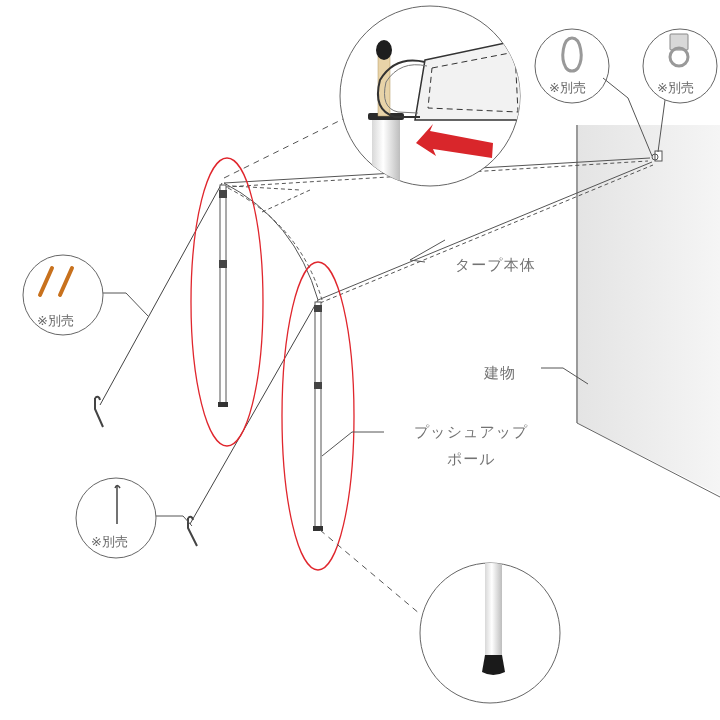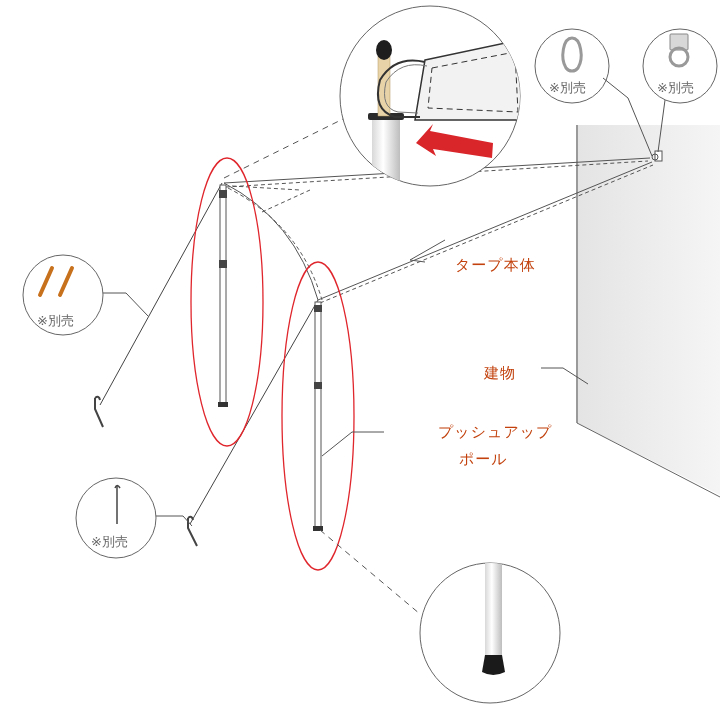"タープ本体" .label { color: #c2410c -> #737373 }
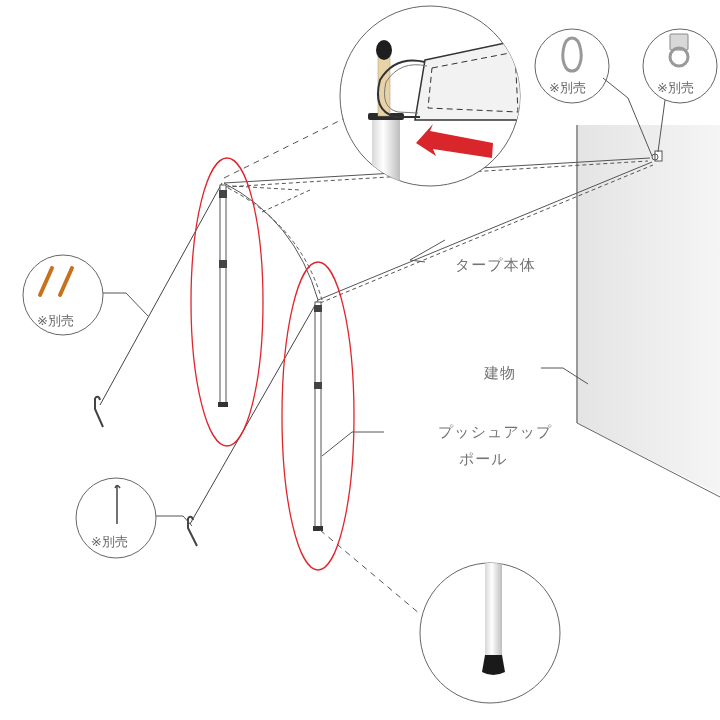"プッシュアップ" div.label { margin-left: 24px -> none }
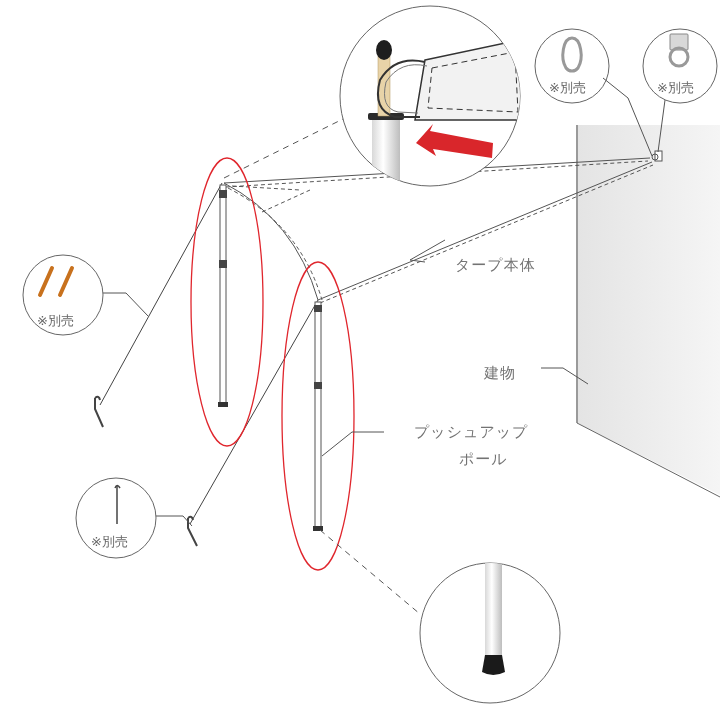"ポール" div.label { margin-left: 12px -> none }
